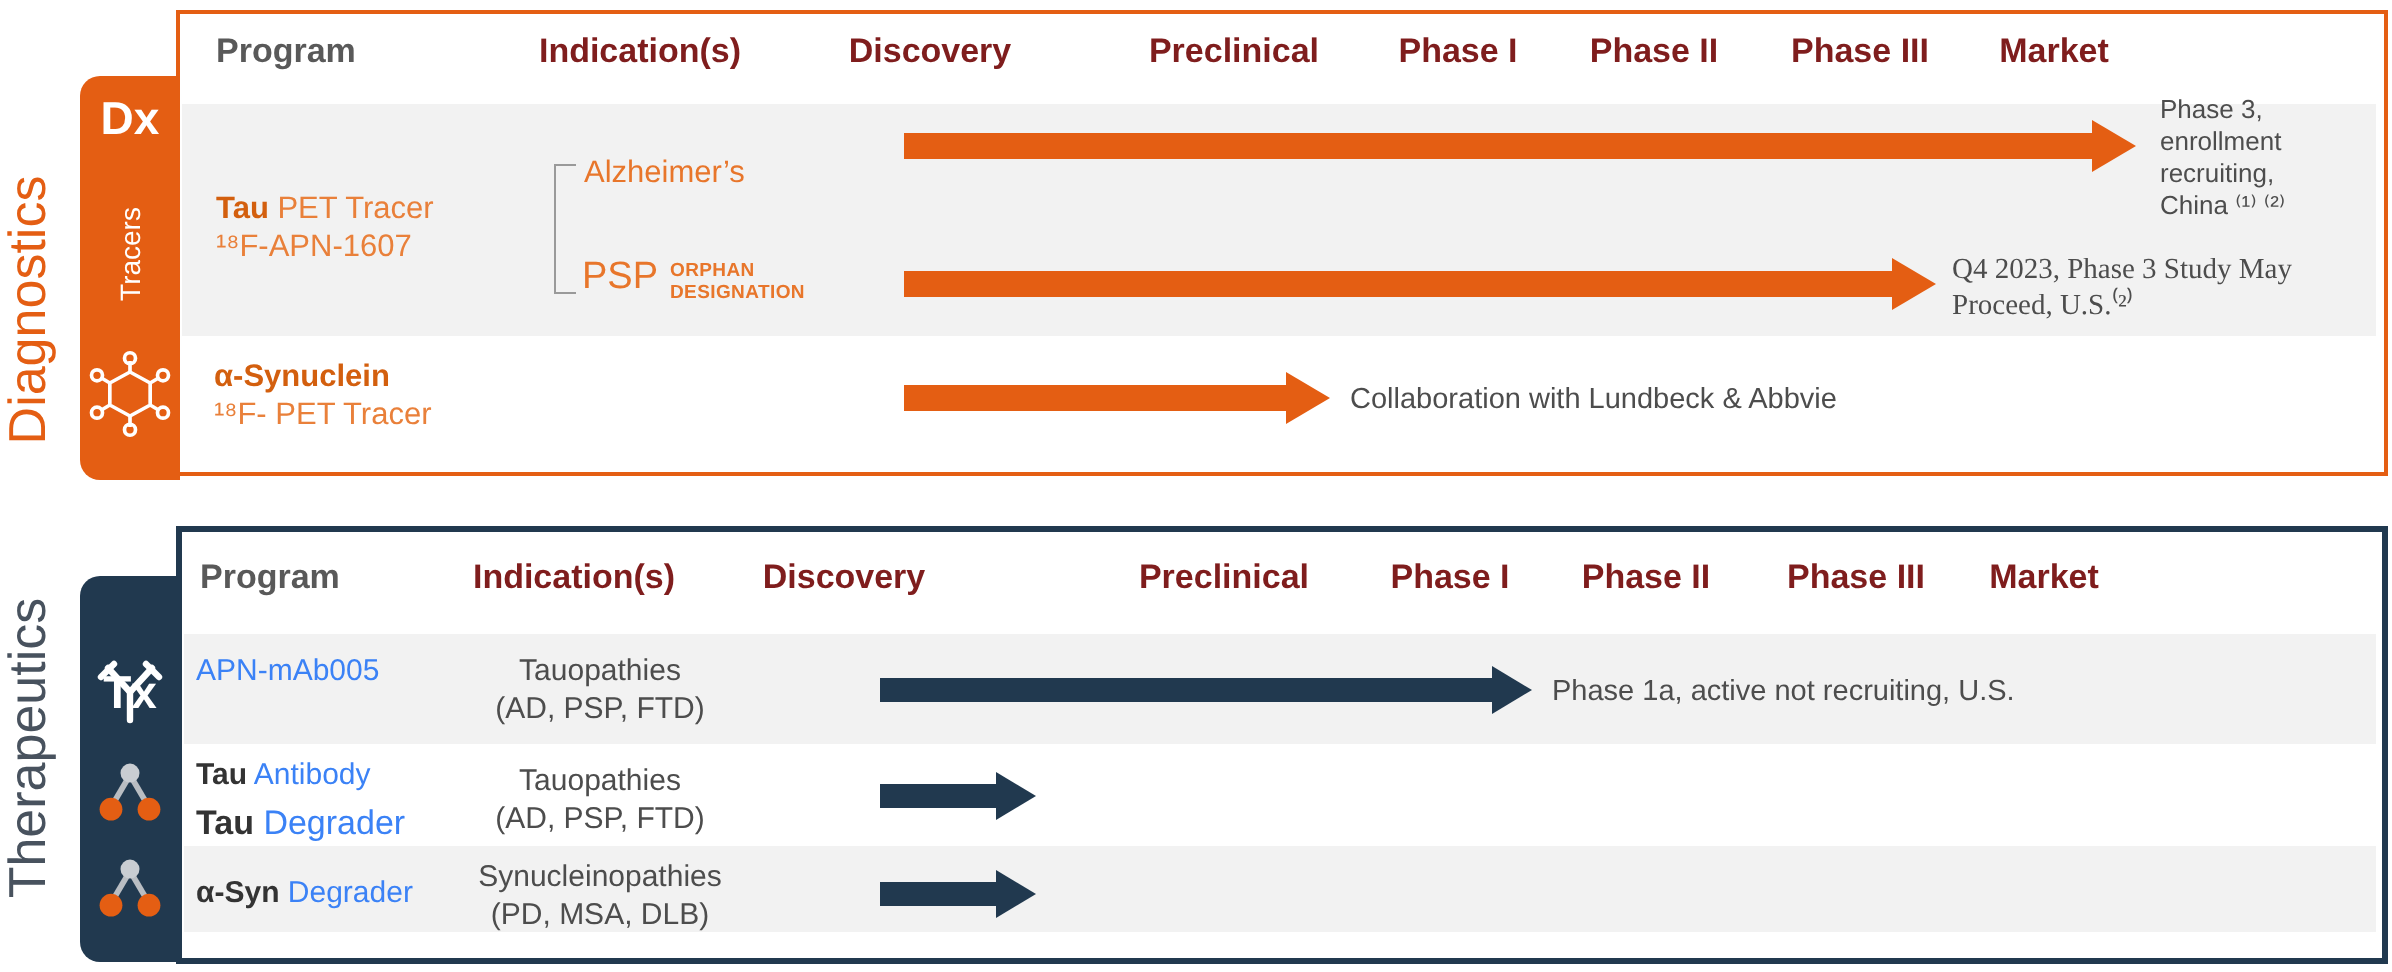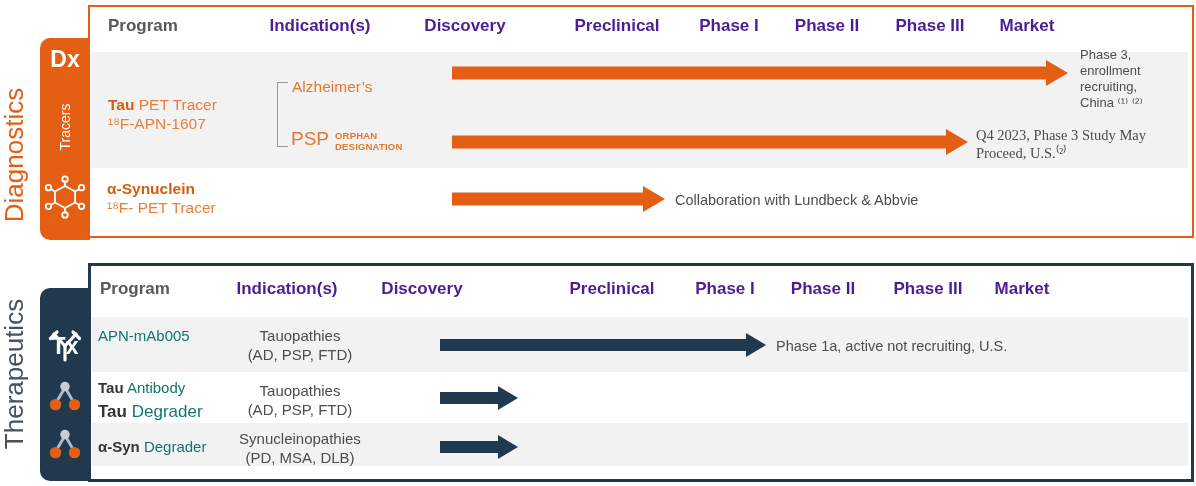"Indication(s)" .hc { color: #4c1d95 -> #7f1d1d }
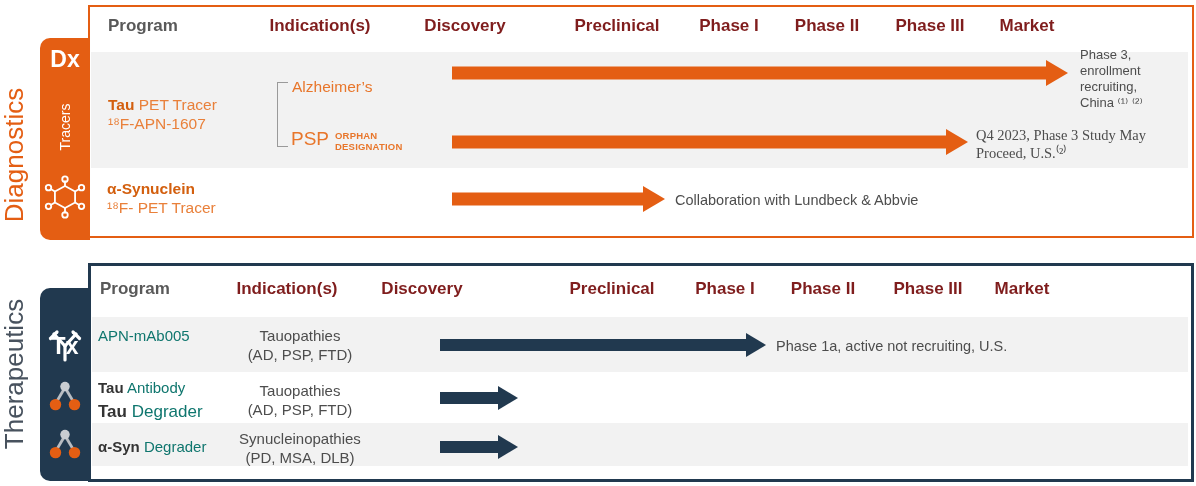"APN-mAb005" .g-reg { color: #0f766e -> #3b82f6 }
